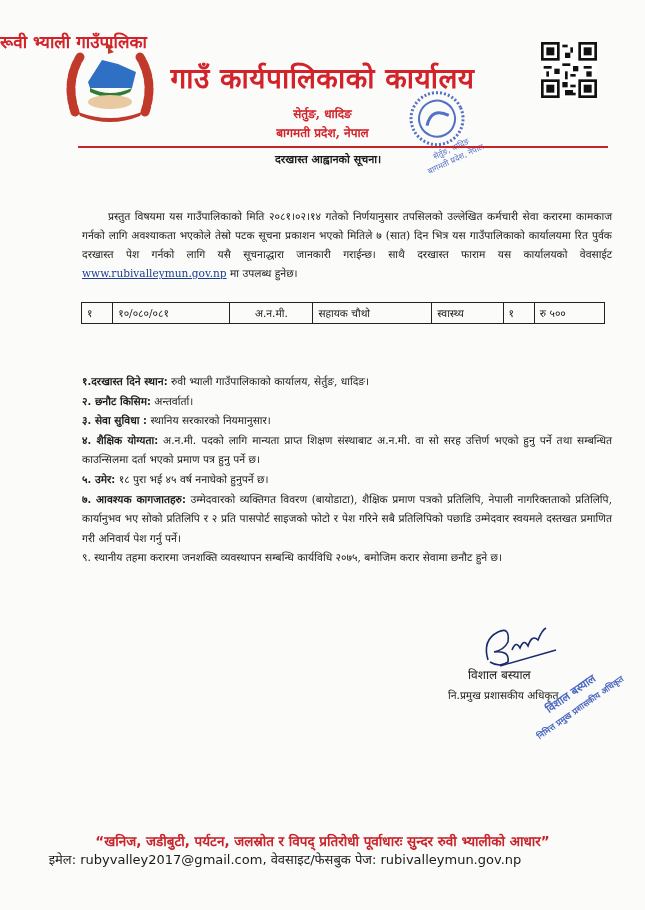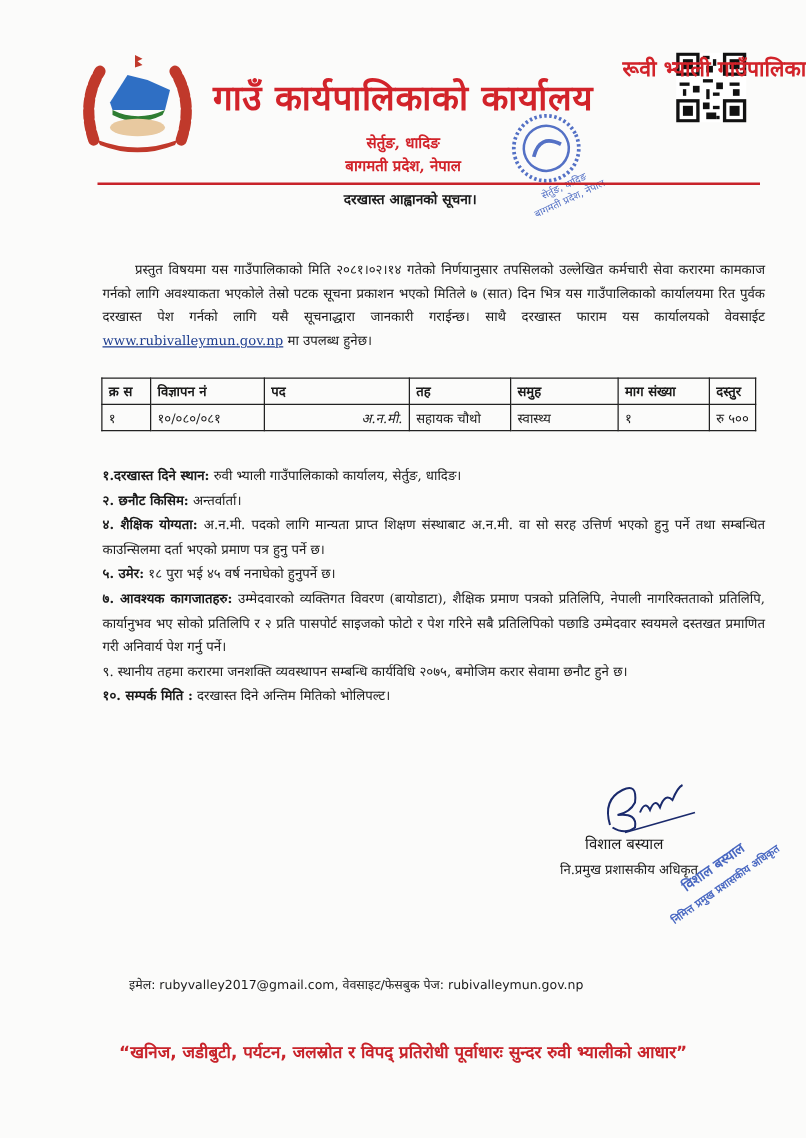"रूवी भ्याली गाउँपालिका" .hdr1 { text-align: right -> left; top: 43px -> 30px }
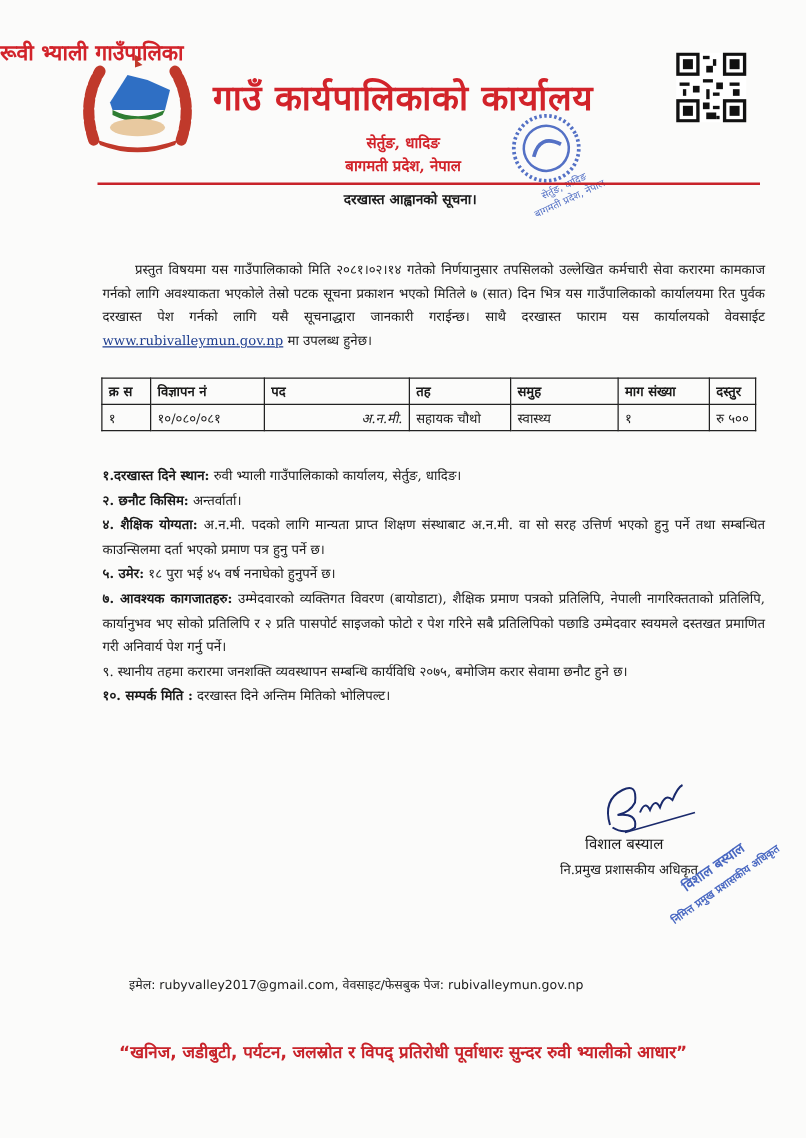"क्र स" tr { html: <tr> <th>क्र स</th> <th>विज्ञापन नं</th> <th>पद</th> <th>तह</th> <th>समुह</th> <th>माग संख्या</th> <th>दस्तुर</th> </tr> -> none }
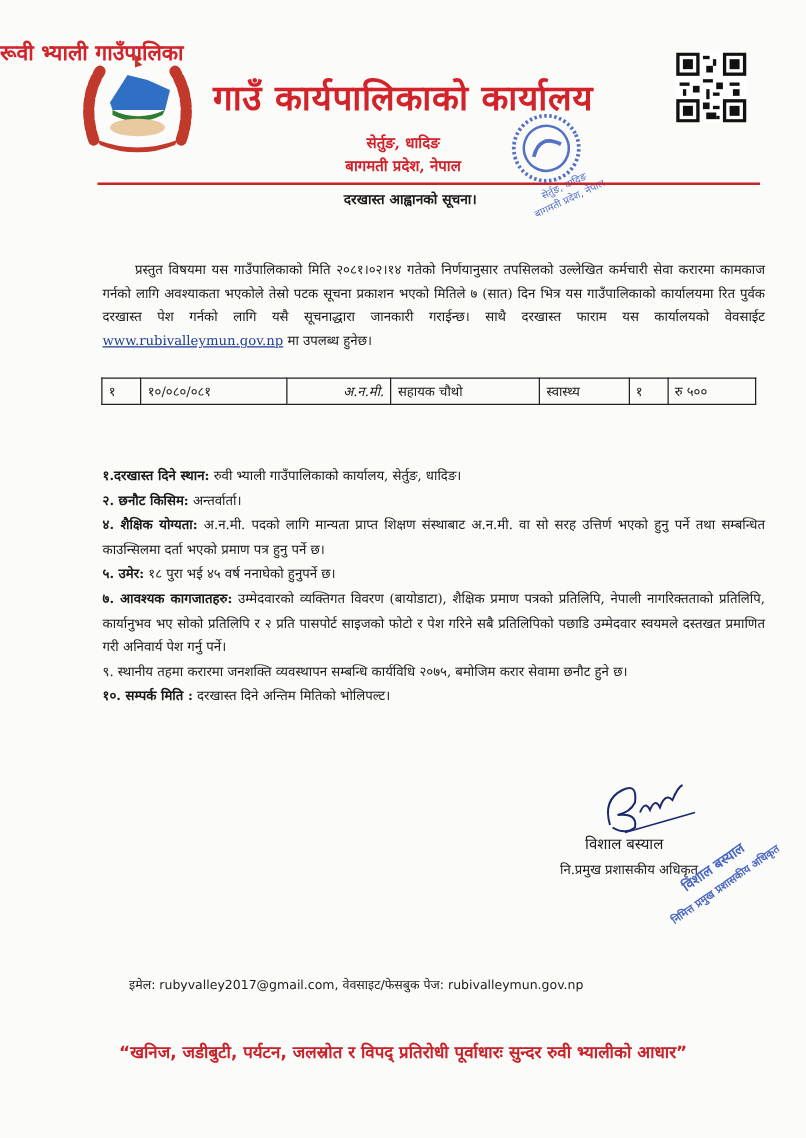"अ.न.मी." table.posts td.center { font-style: italic -> none; text-align: right -> center }
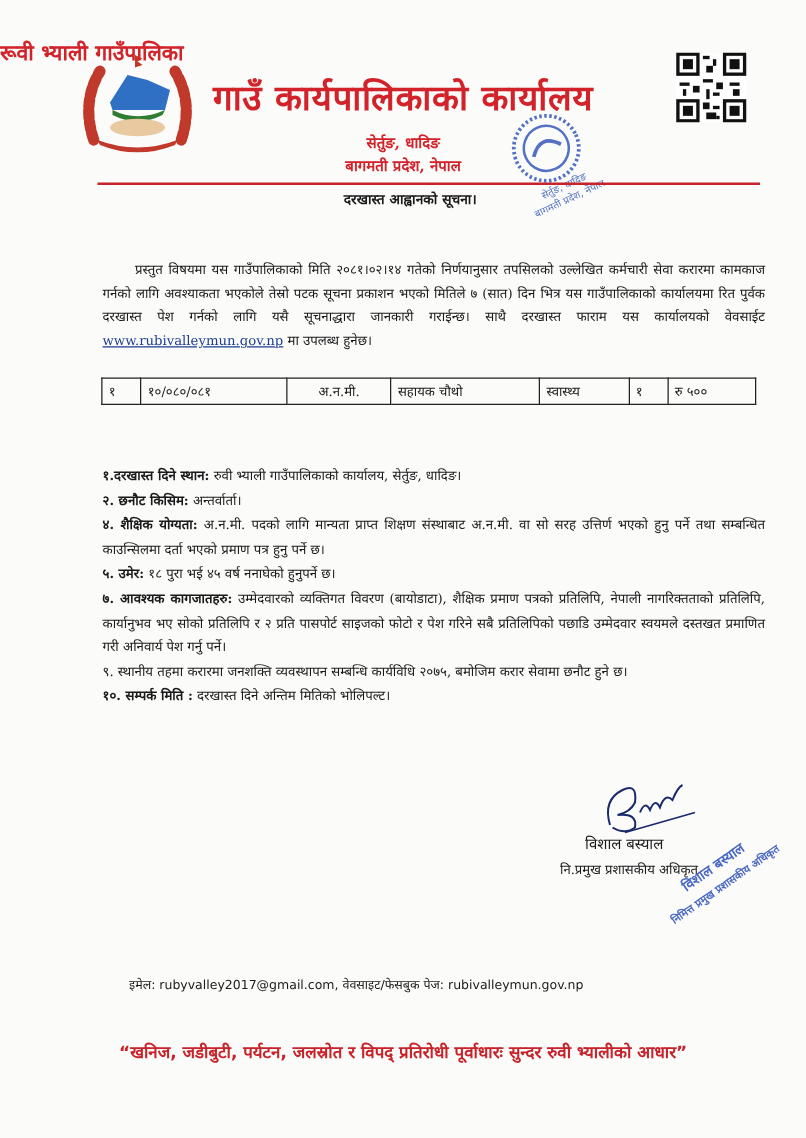"३. सेवा सुविधा : स्थानिय" div.item { html: none -> <div><b>३. सेवा सुविधा :</b><span> स्थानिय सरकारको नियमानुसार।</span></div> }
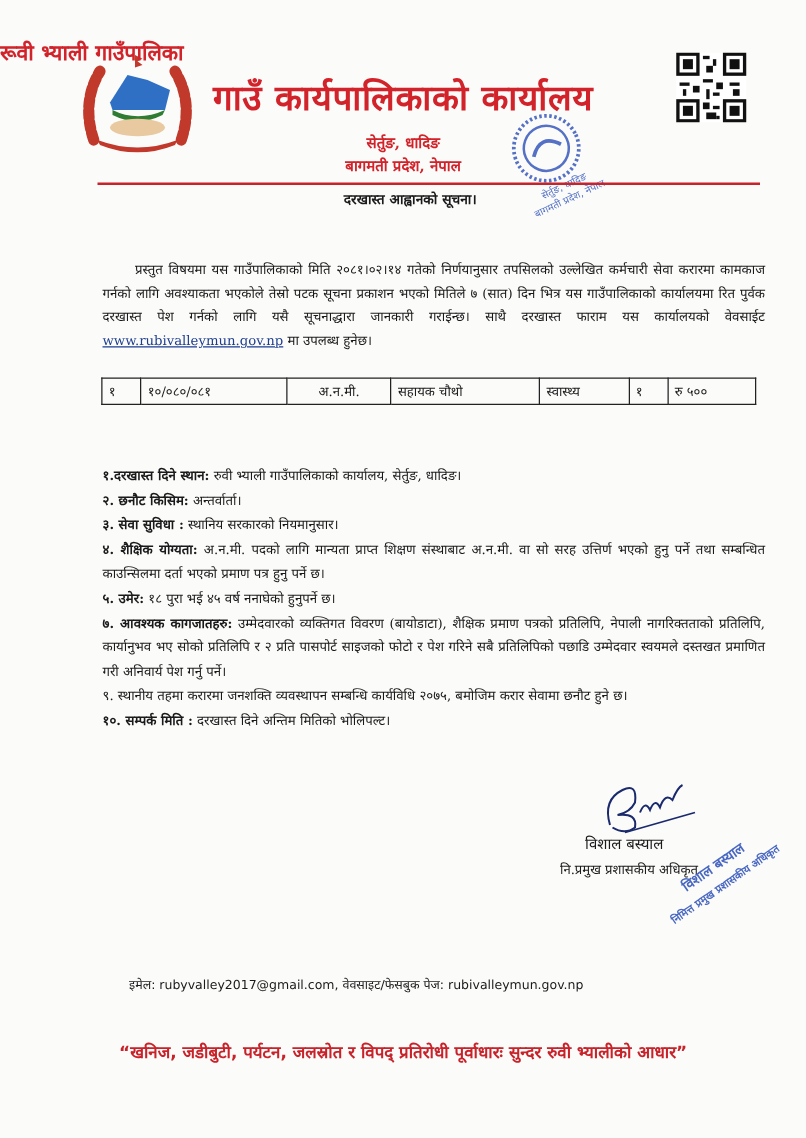"१०. सम्पर्क मिति : दरखास्त" div.item { html: <div><b>१०. सम्पर्क मिति :</b><span> दरखास्त दिने अन्तिम मितिको भोलिपल्ट।</span></div> -> none }
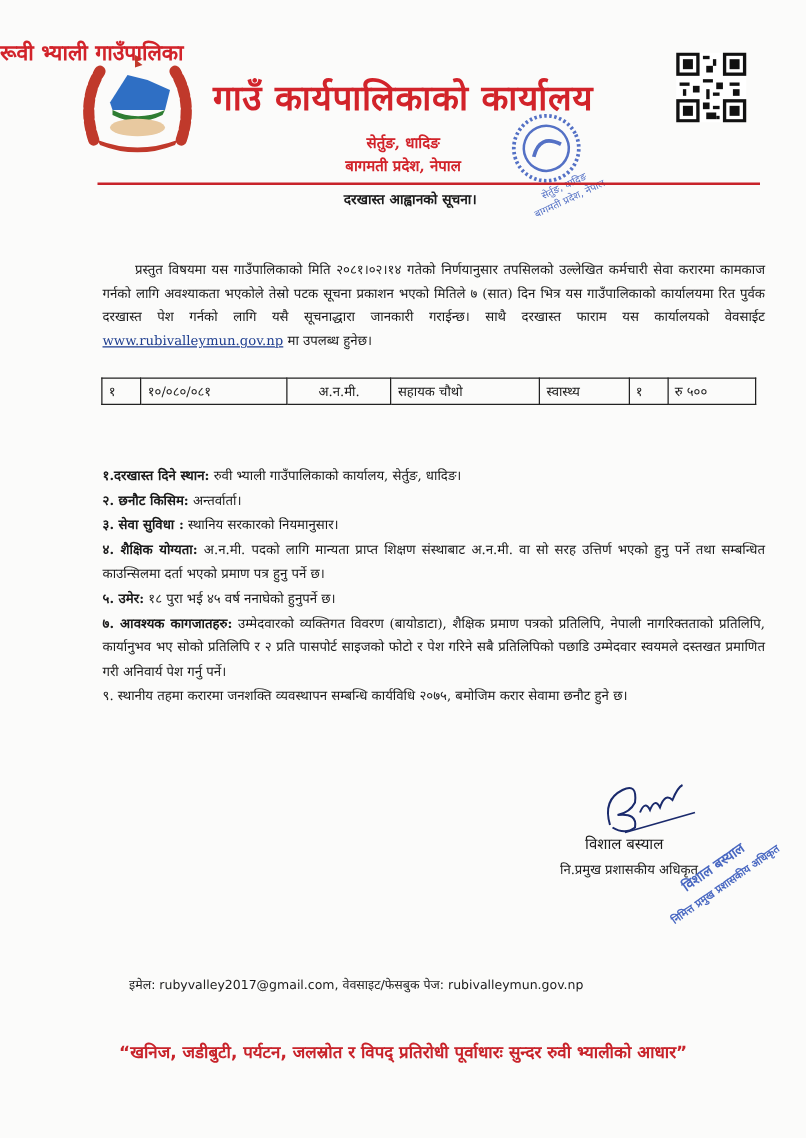"इमेल: rubyvalley2017@gmail.com," .contact { font-size: 10px -> 13px; top: 780px -> 850px }
